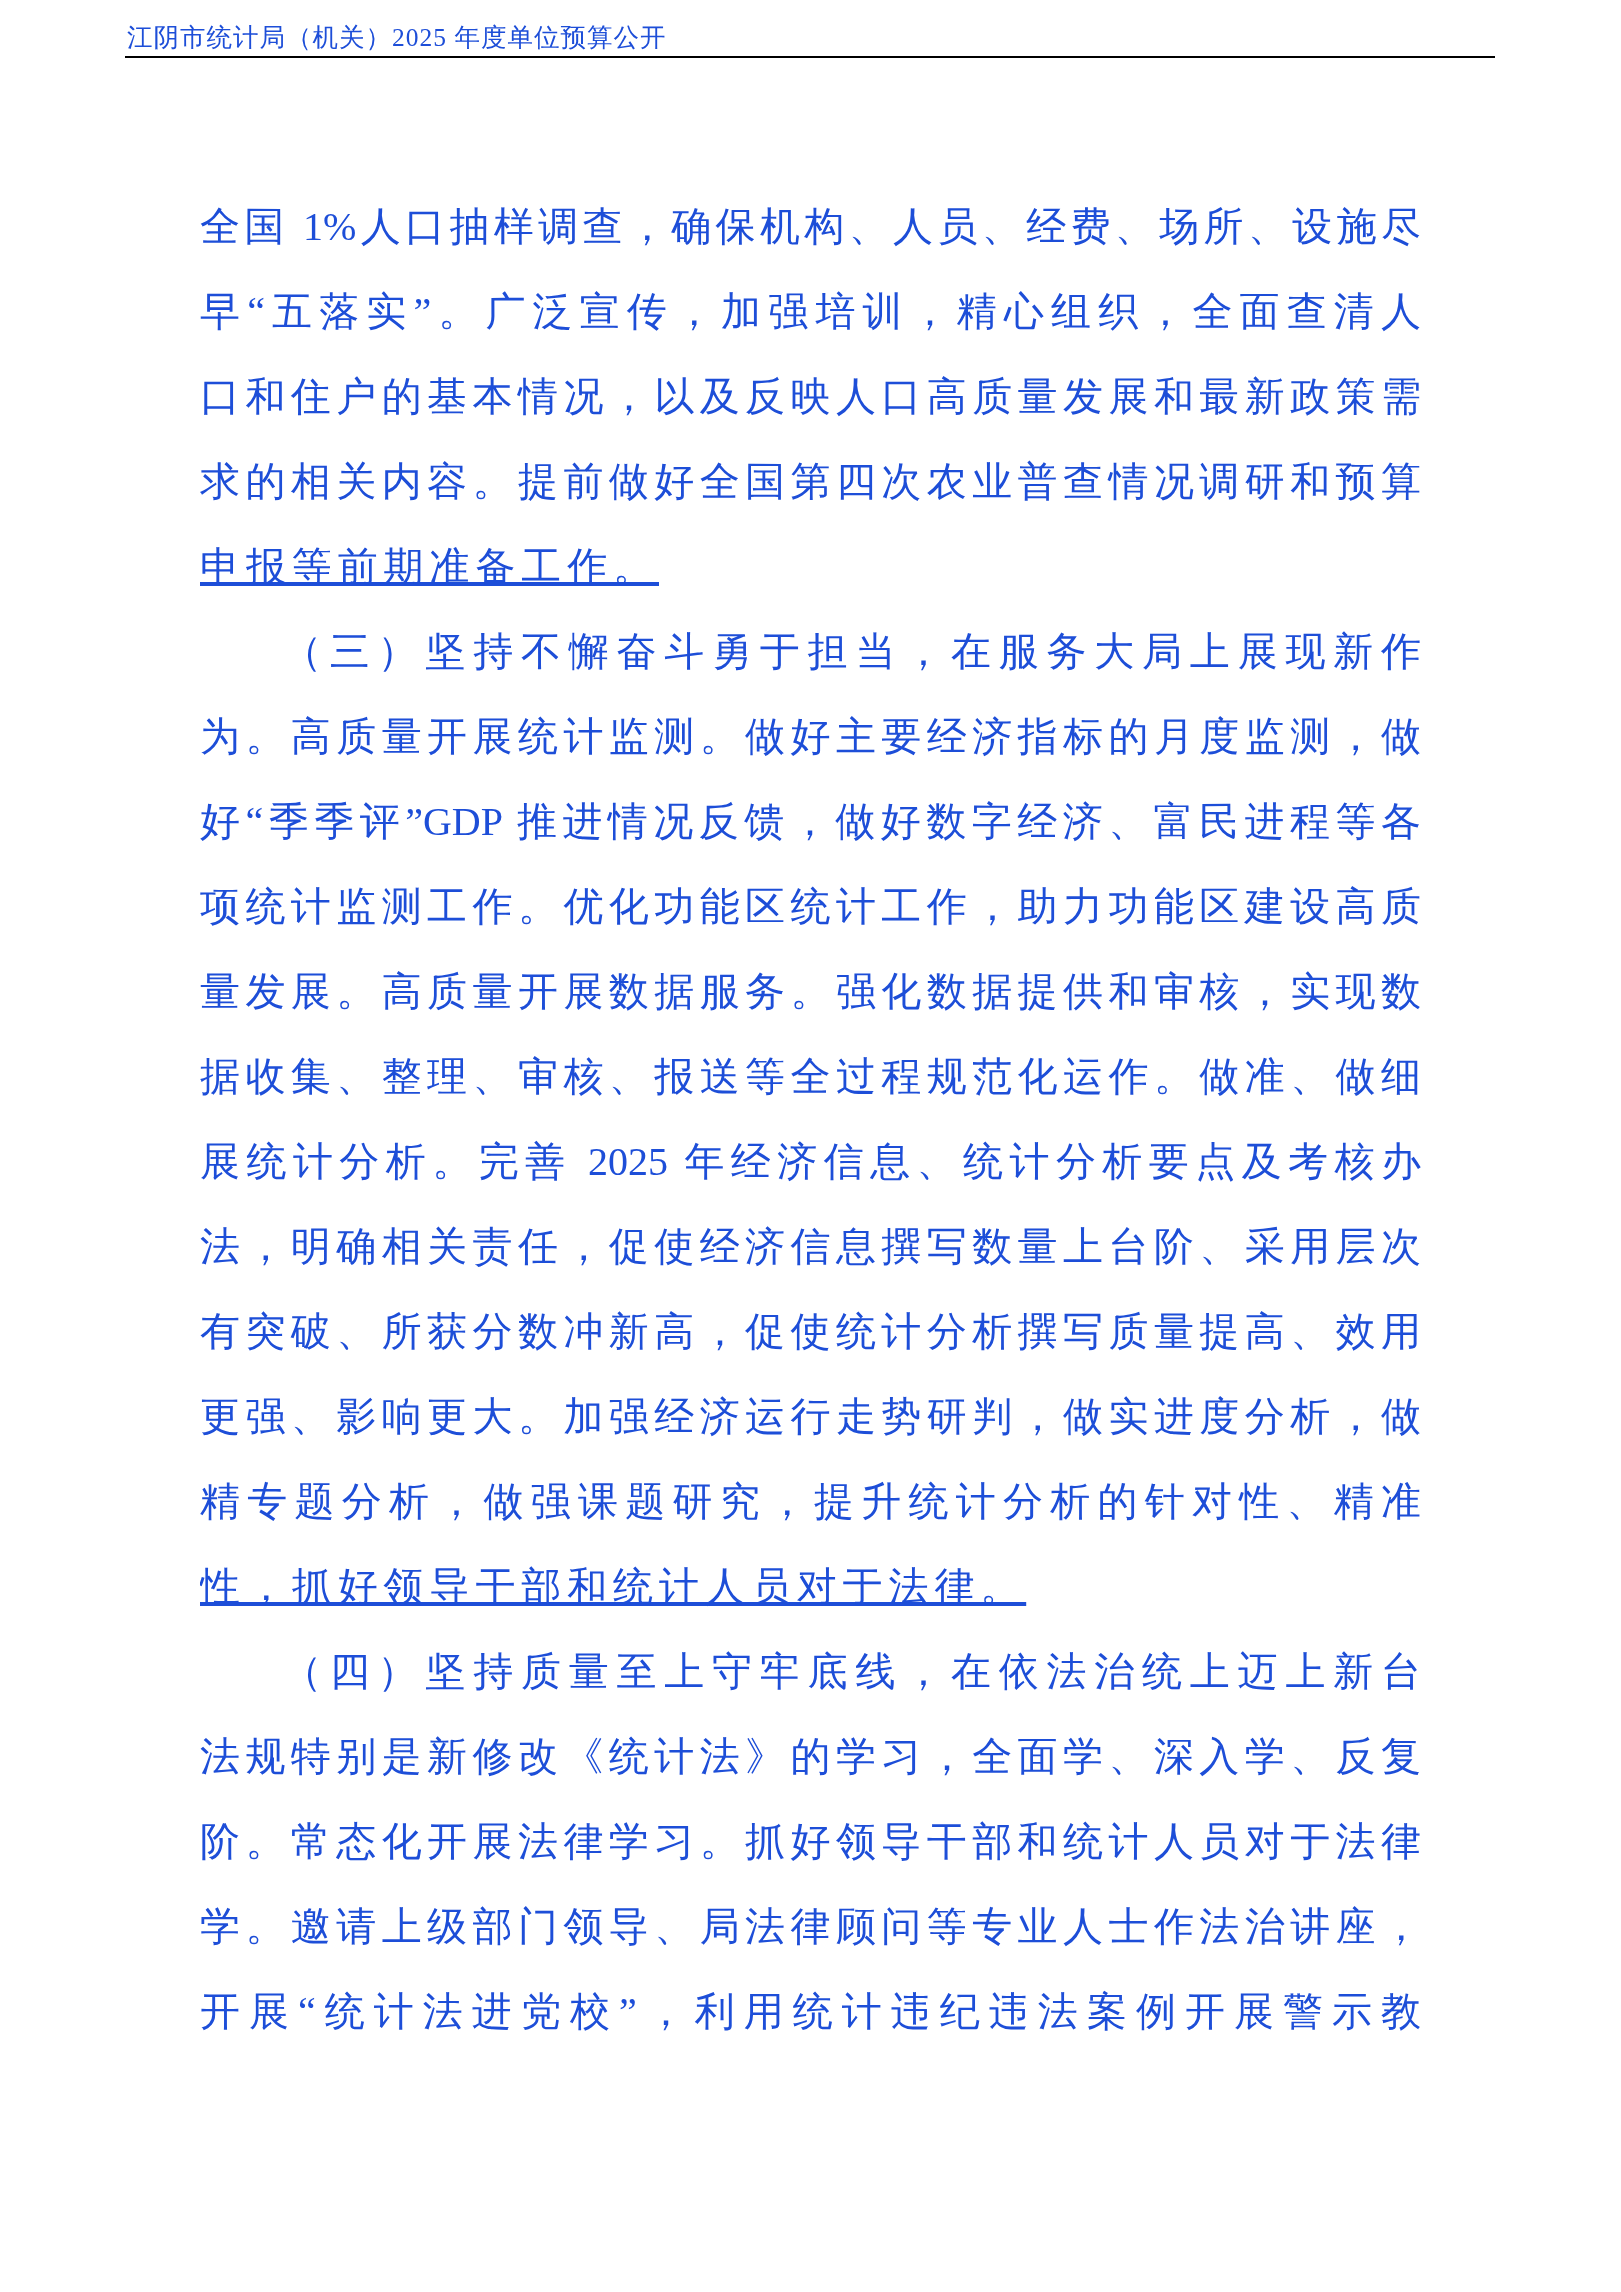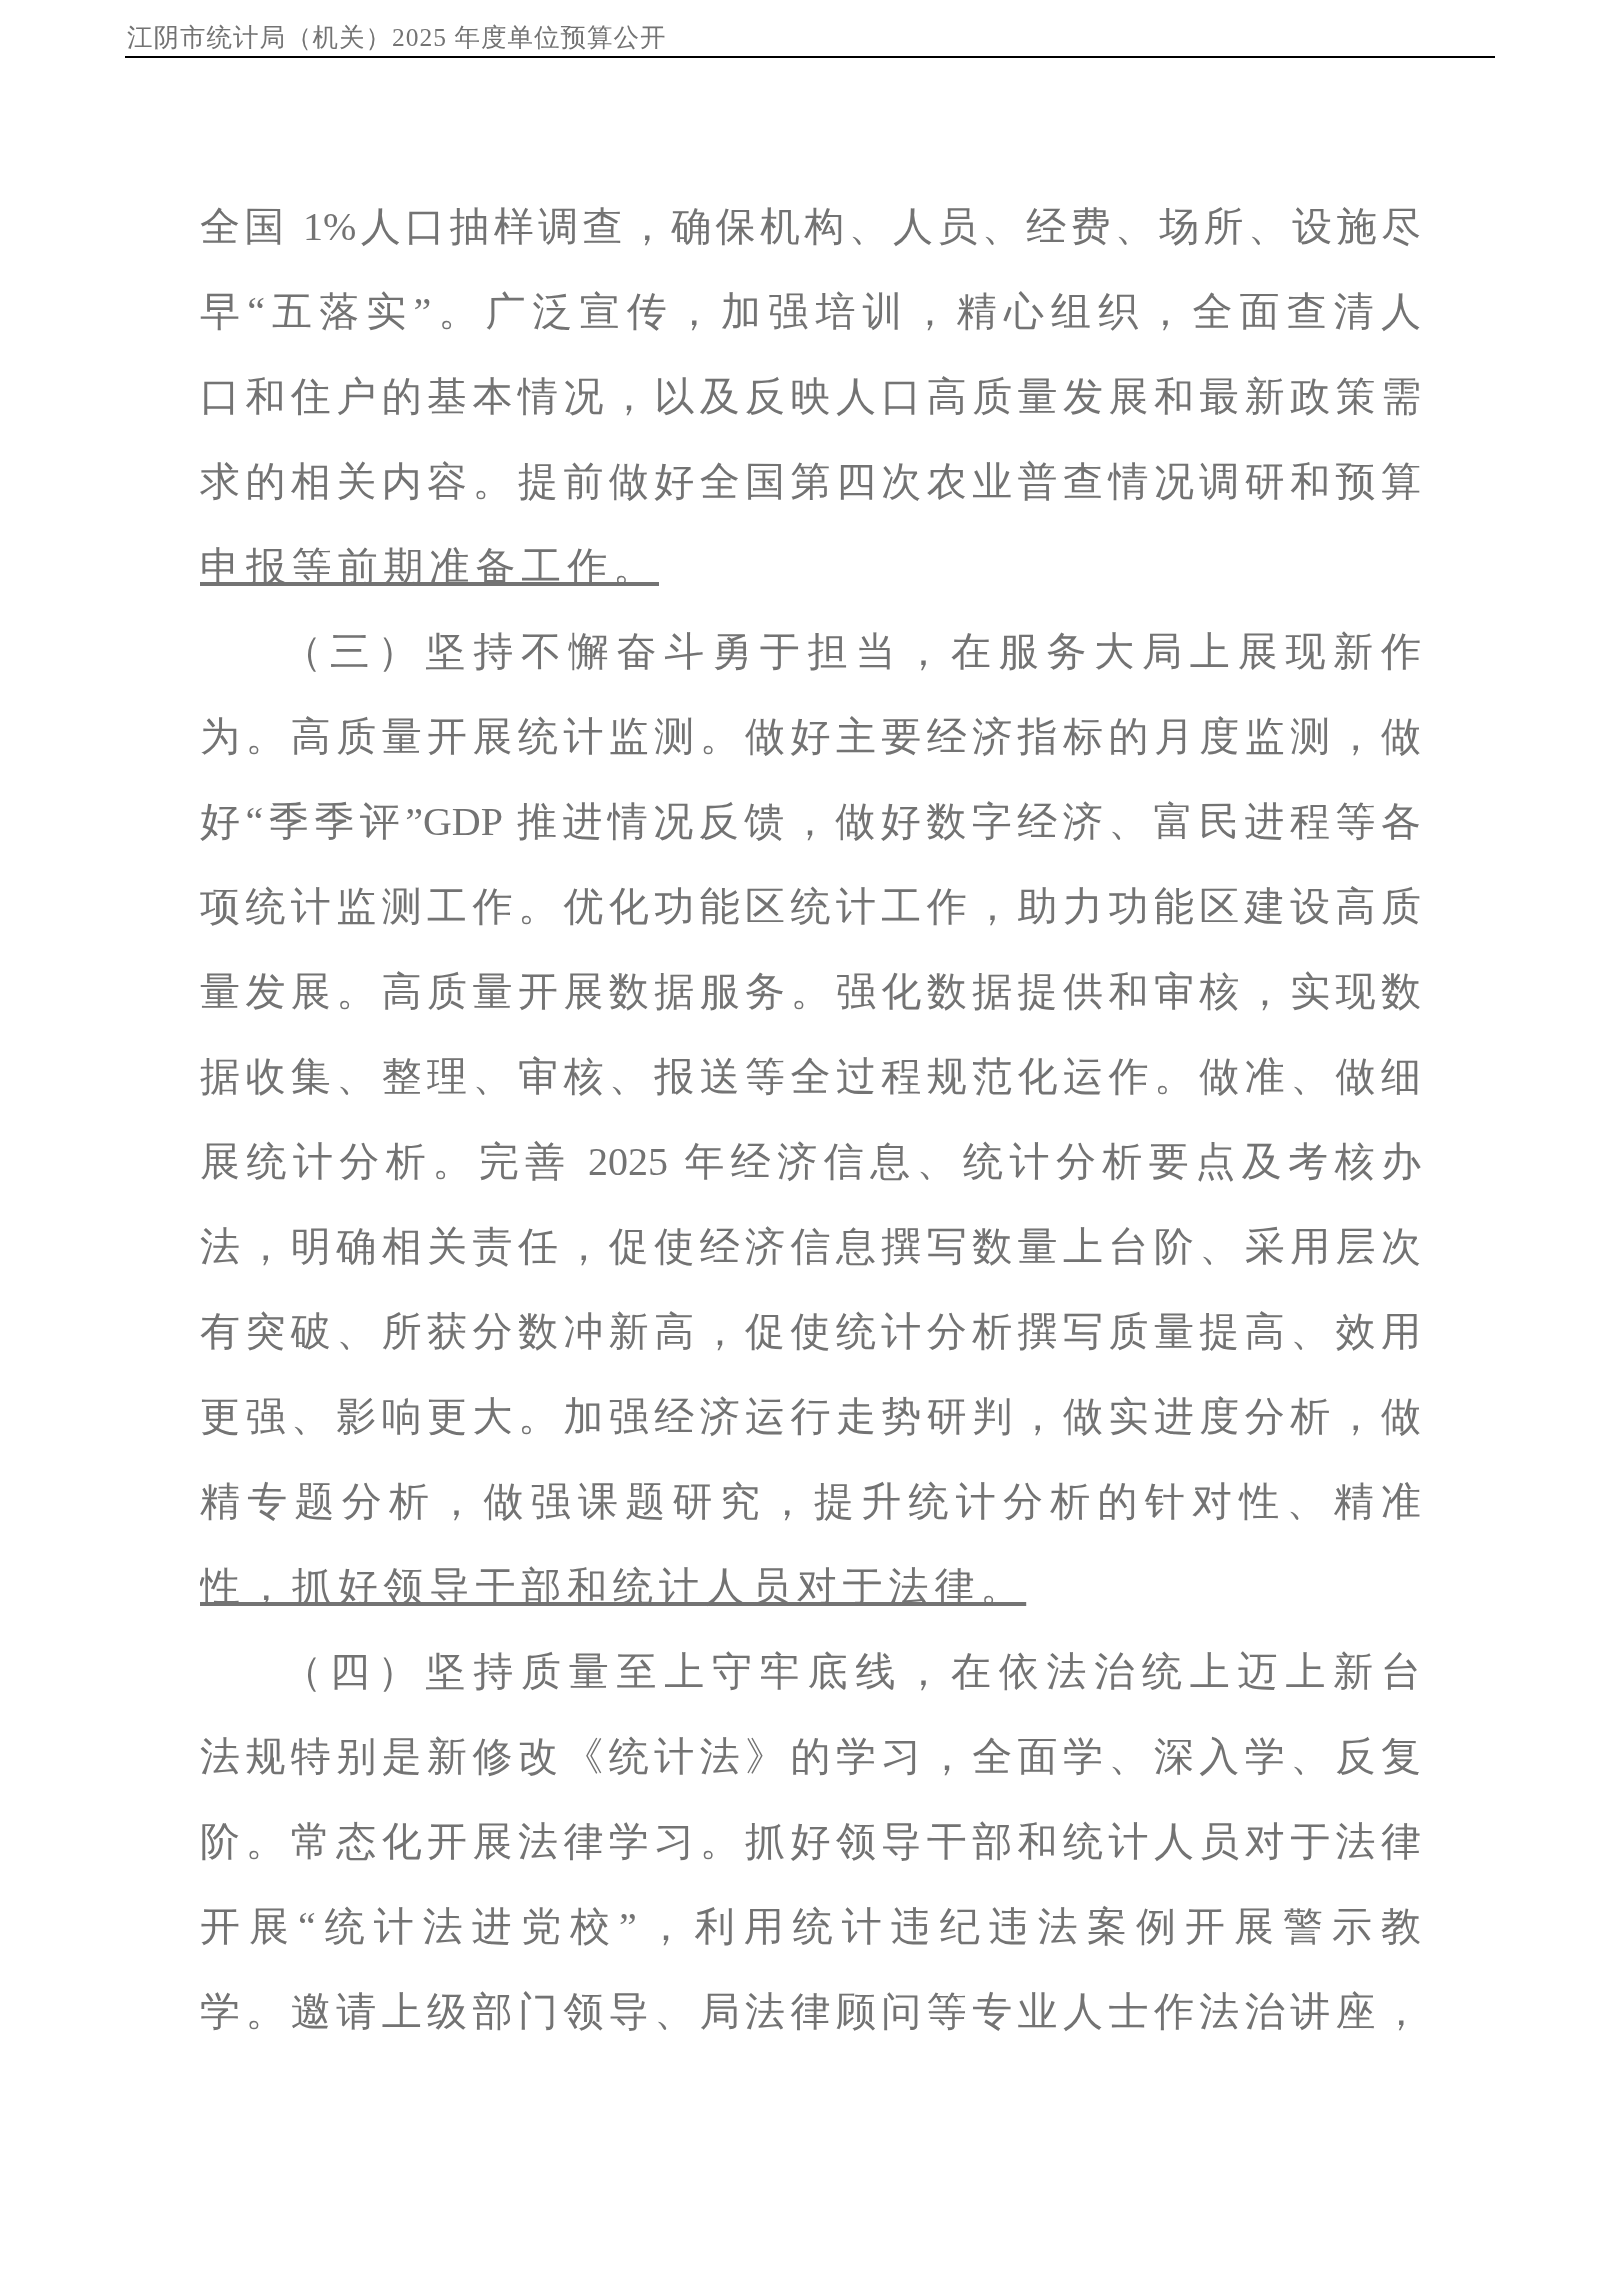"江阴市统计局（机关）2025 年度单位预算公开" .page { color: #737373 -> #1d4ed8 }
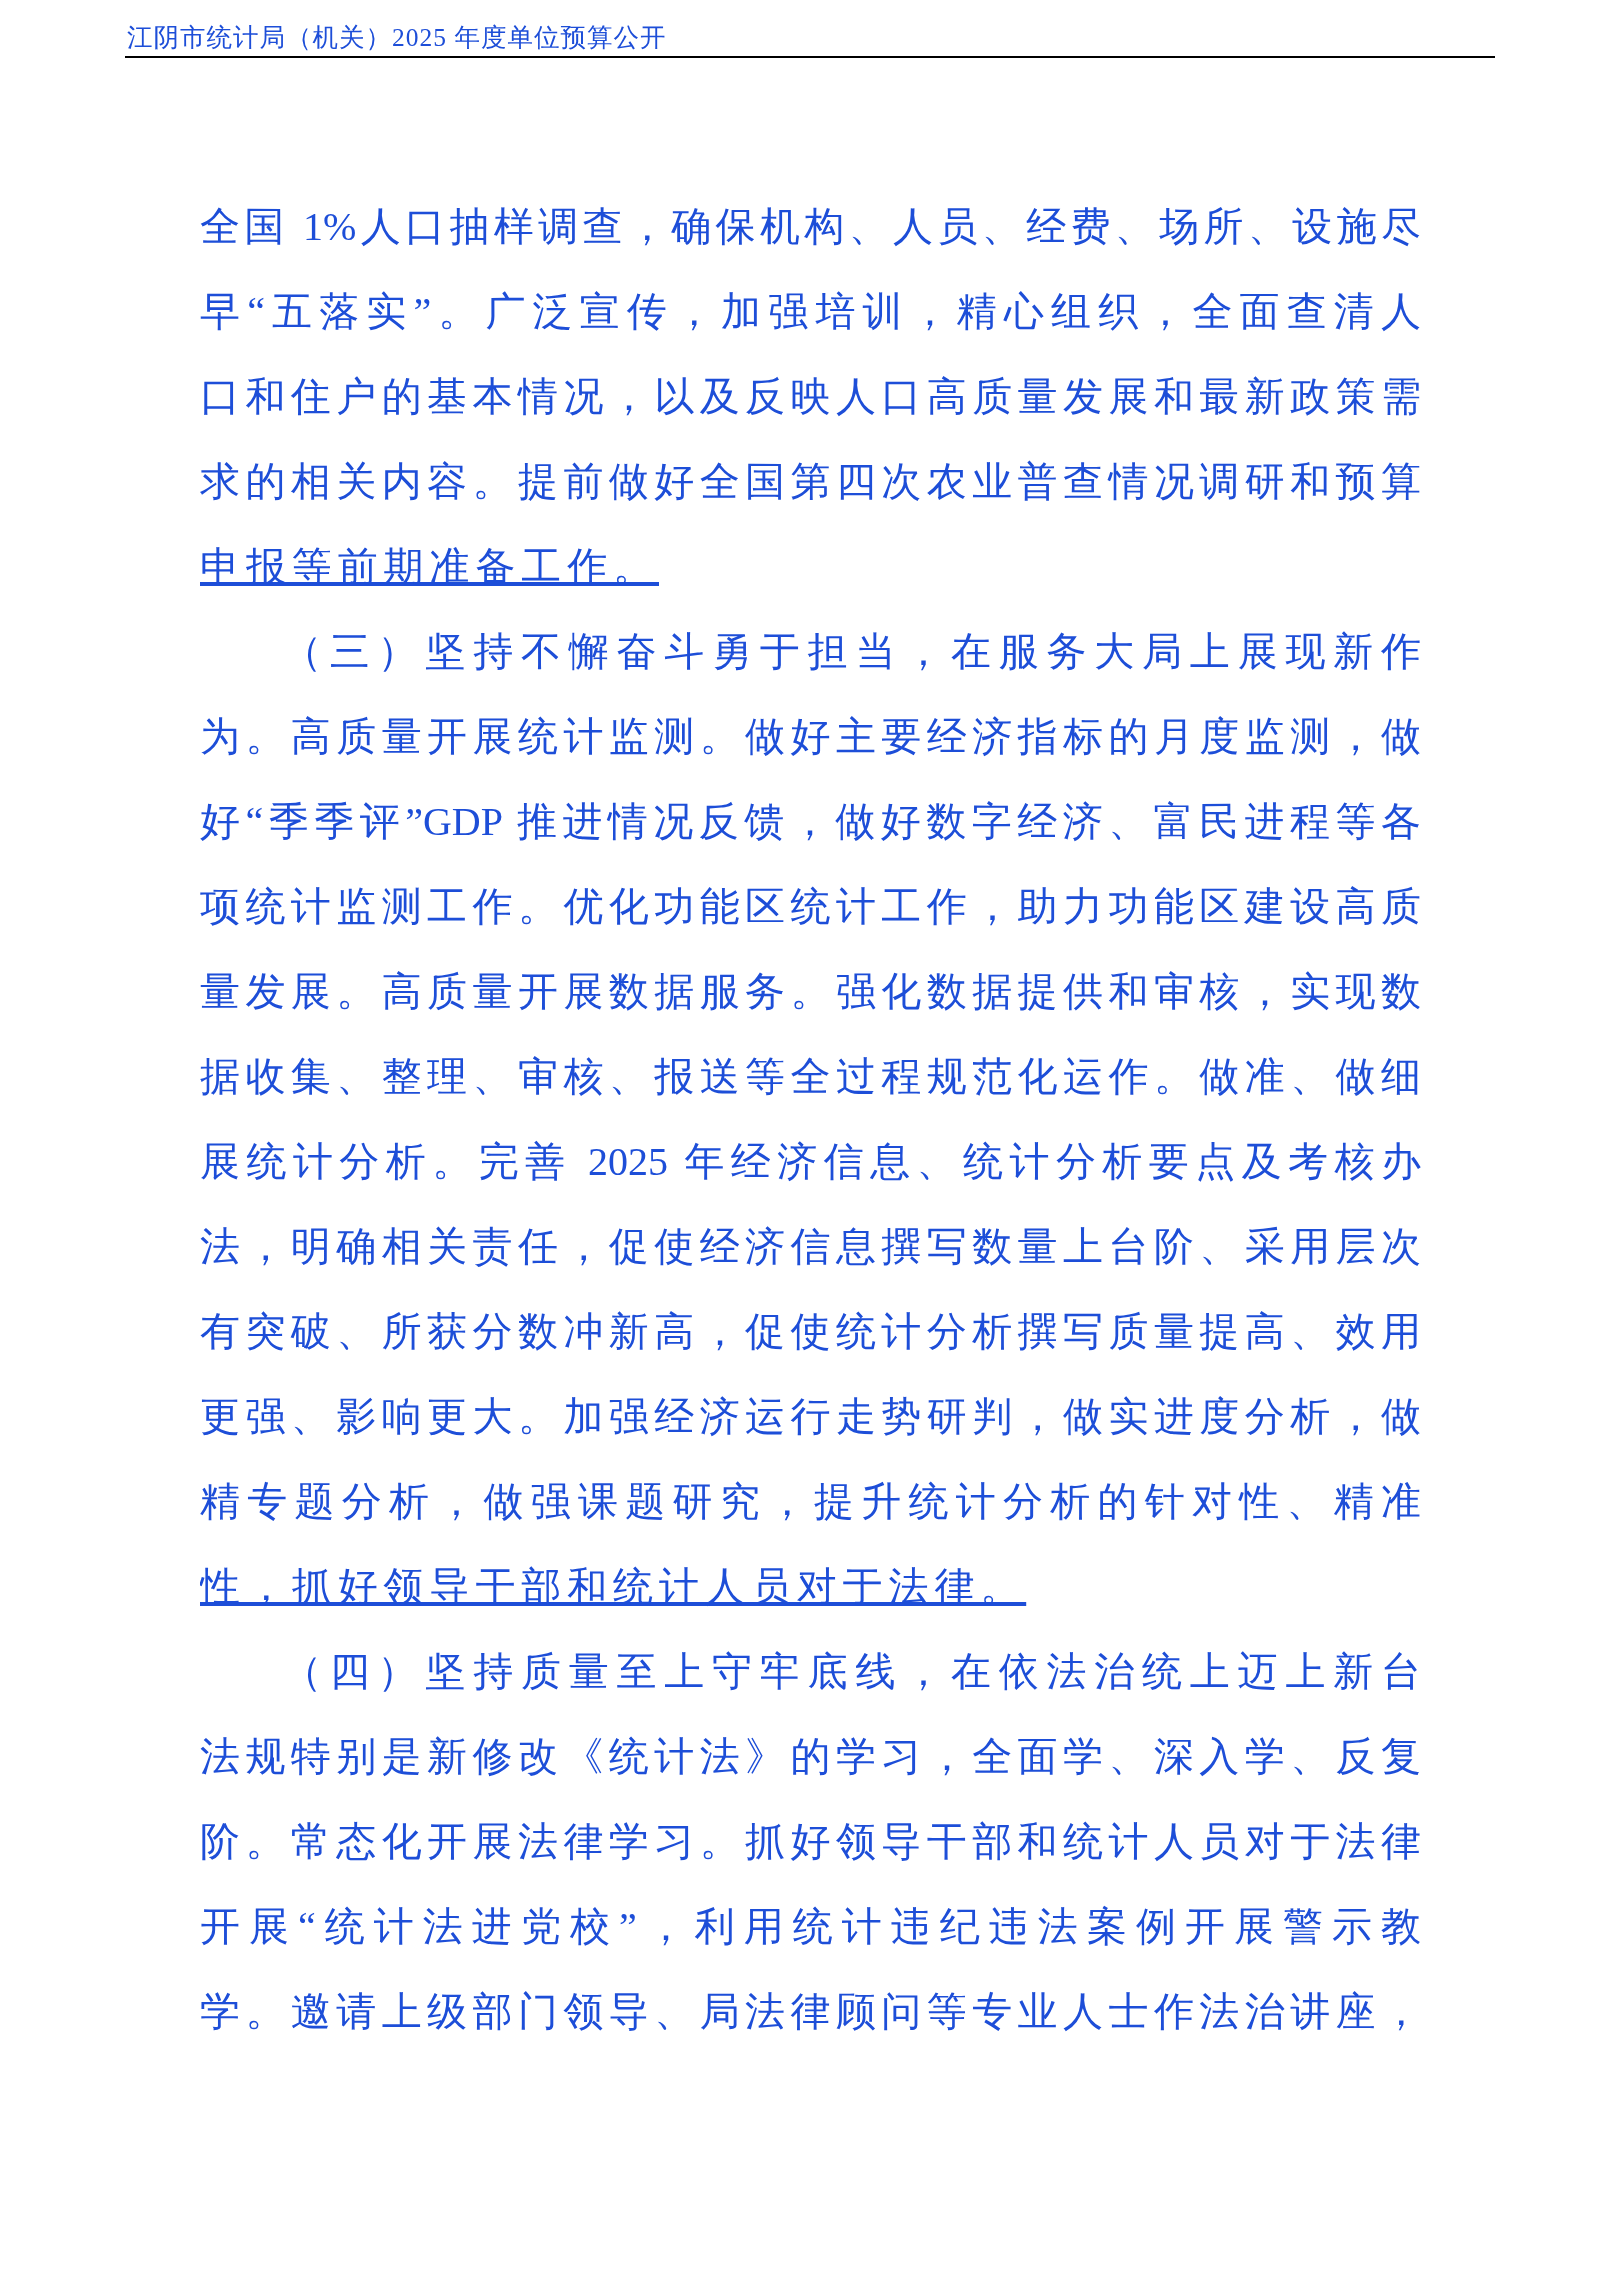"开展“统计法进党校”，利用统计违纪违法案例开展警示教" div.line { order: before "学。邀请上级部门领导、局法律顾问等专业人士作法治讲座，" -> after "学。邀请上级部门领导、局法律顾问等专业人士作法治讲座，" }
